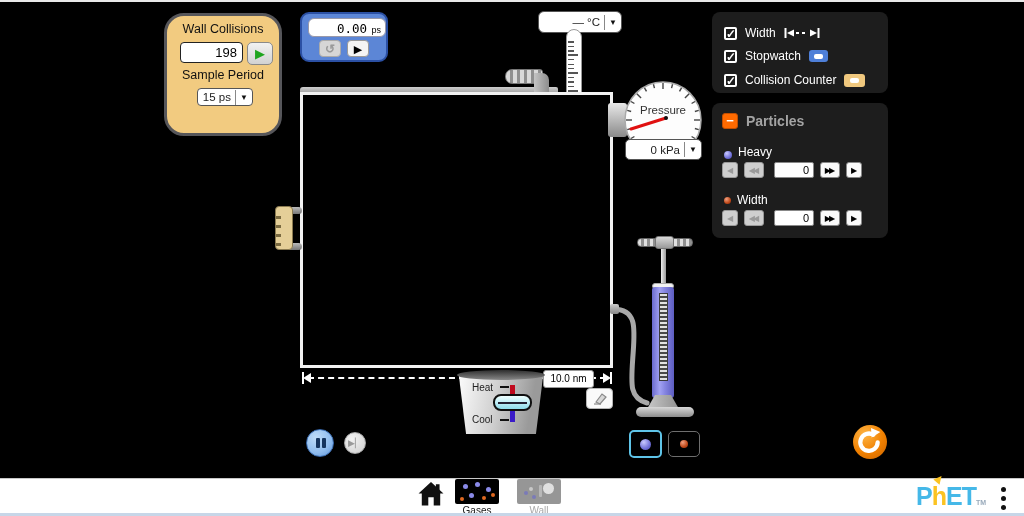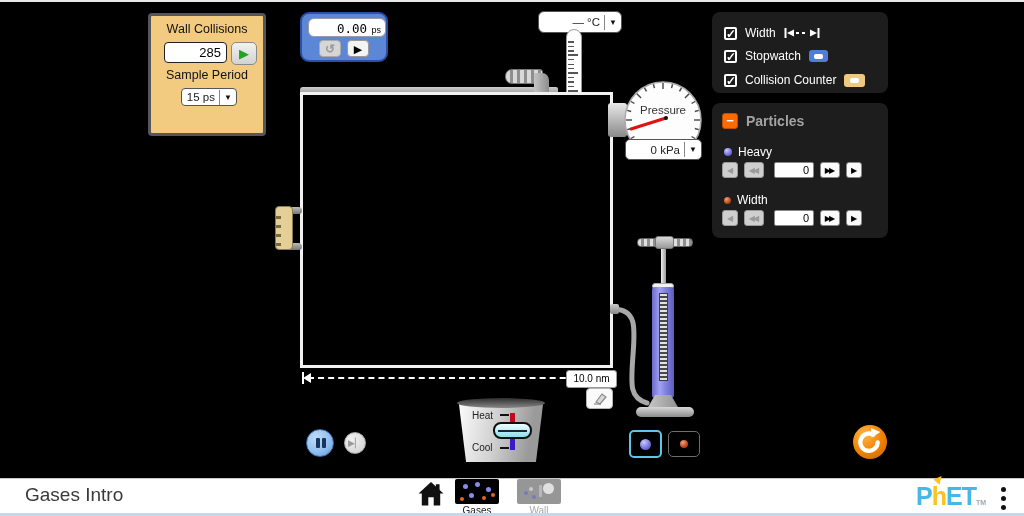"Wall Collisions" .cc-panel { border-radius: 4px -> 20px; left: 148px -> 164px }
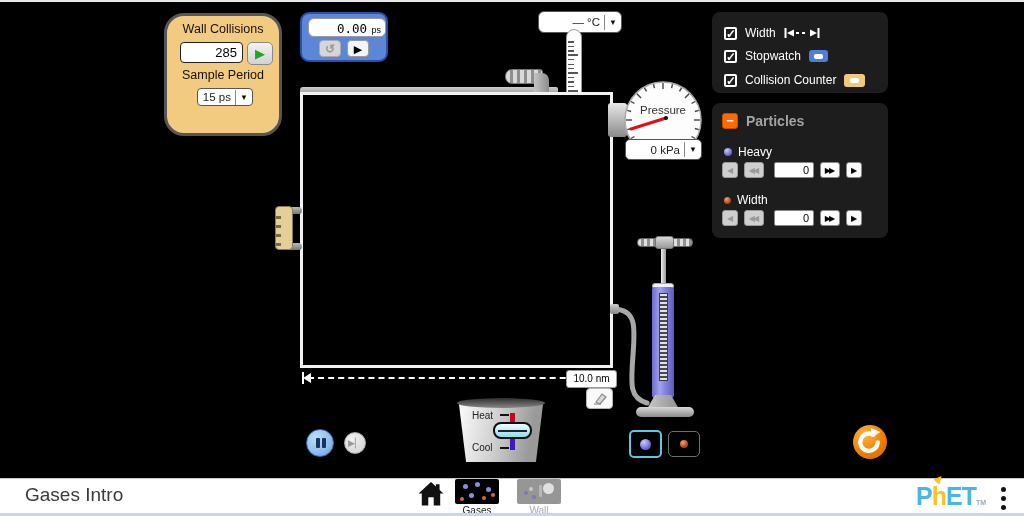"285" div.abs { text: 285 -> 198 }
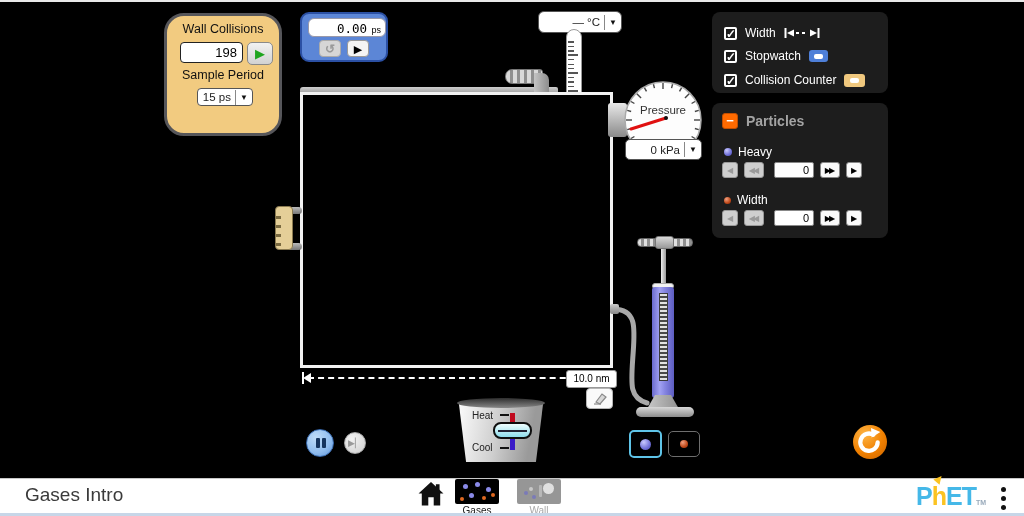"Heavy" div.abs { align-items: center -> flex-end }
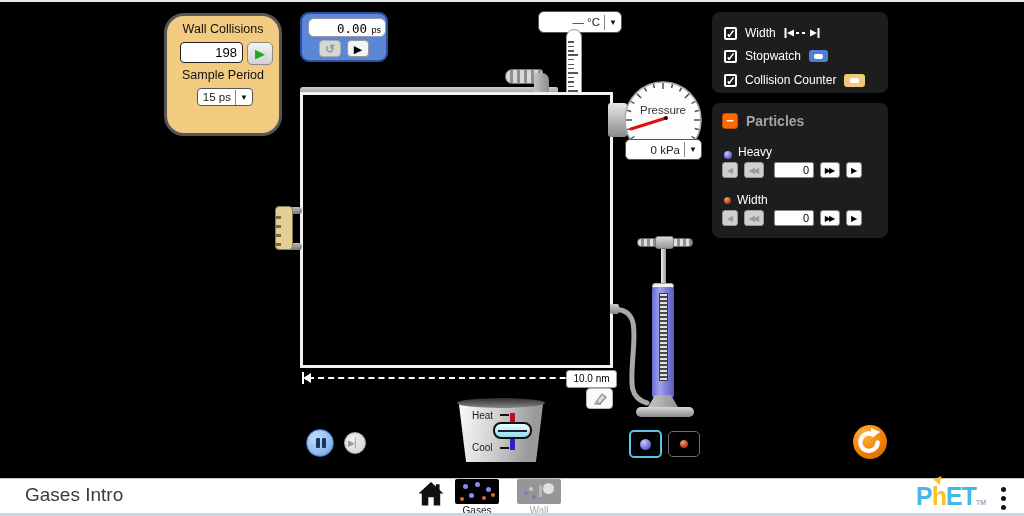"10.0 nm" .ruler-label { margin-left: 23px -> none }
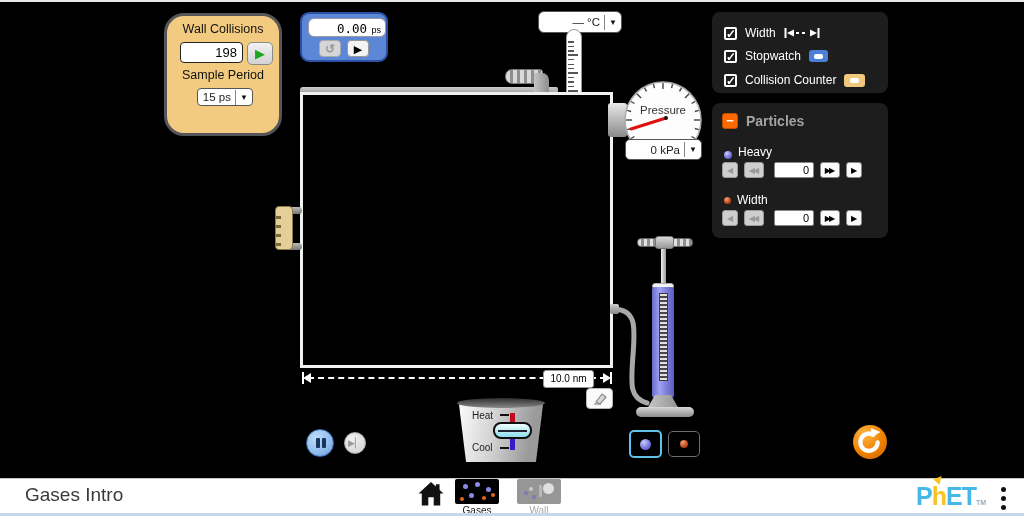"Heat" .bucket { top: 398px -> 370px }
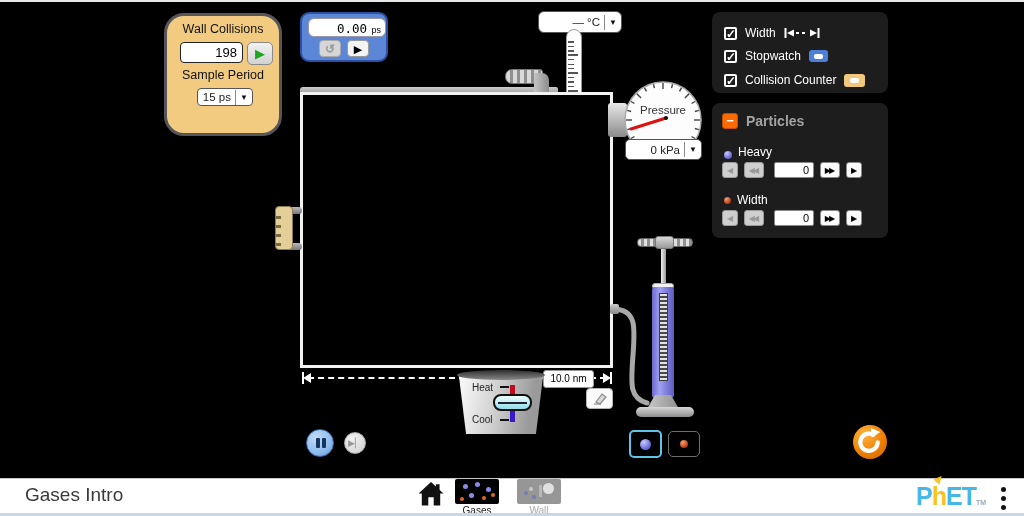"Gases Intro" div.abs { html: <div>Gases Intro</div> -> none }
